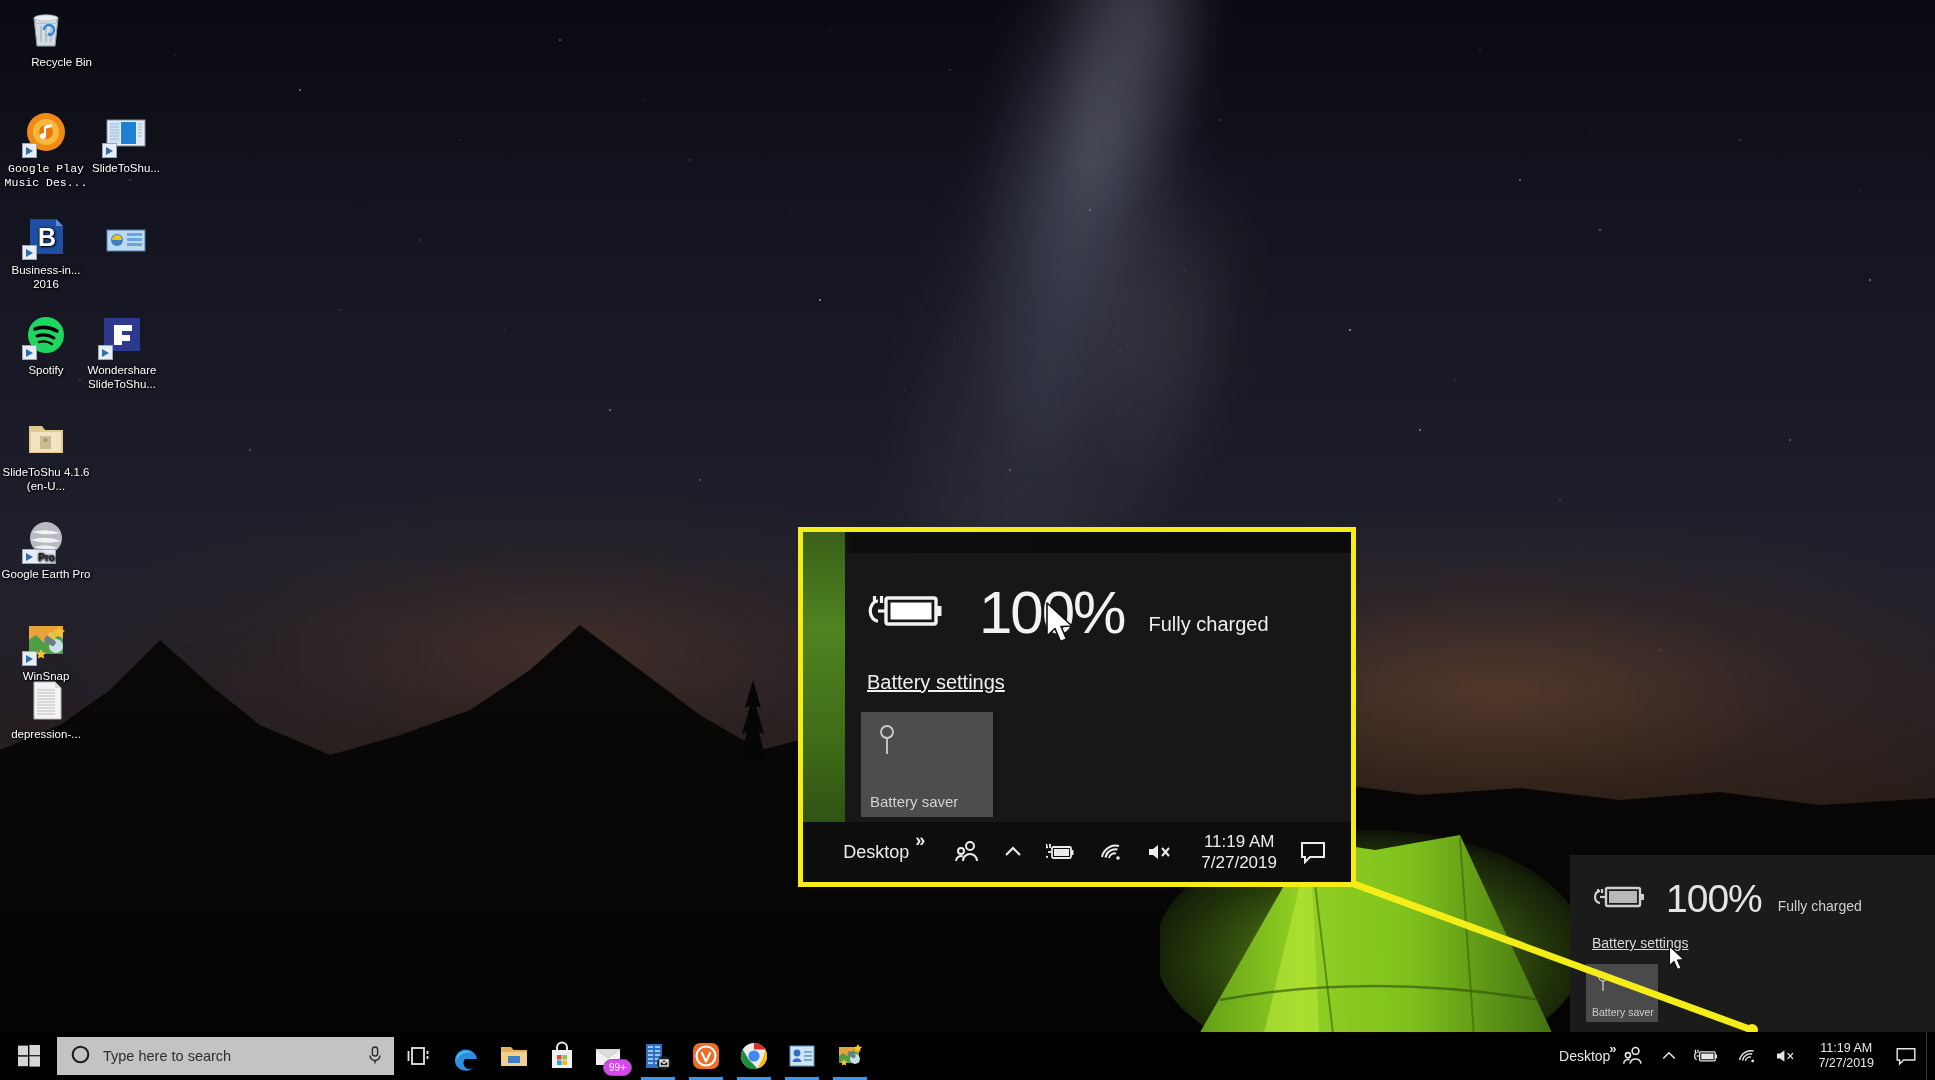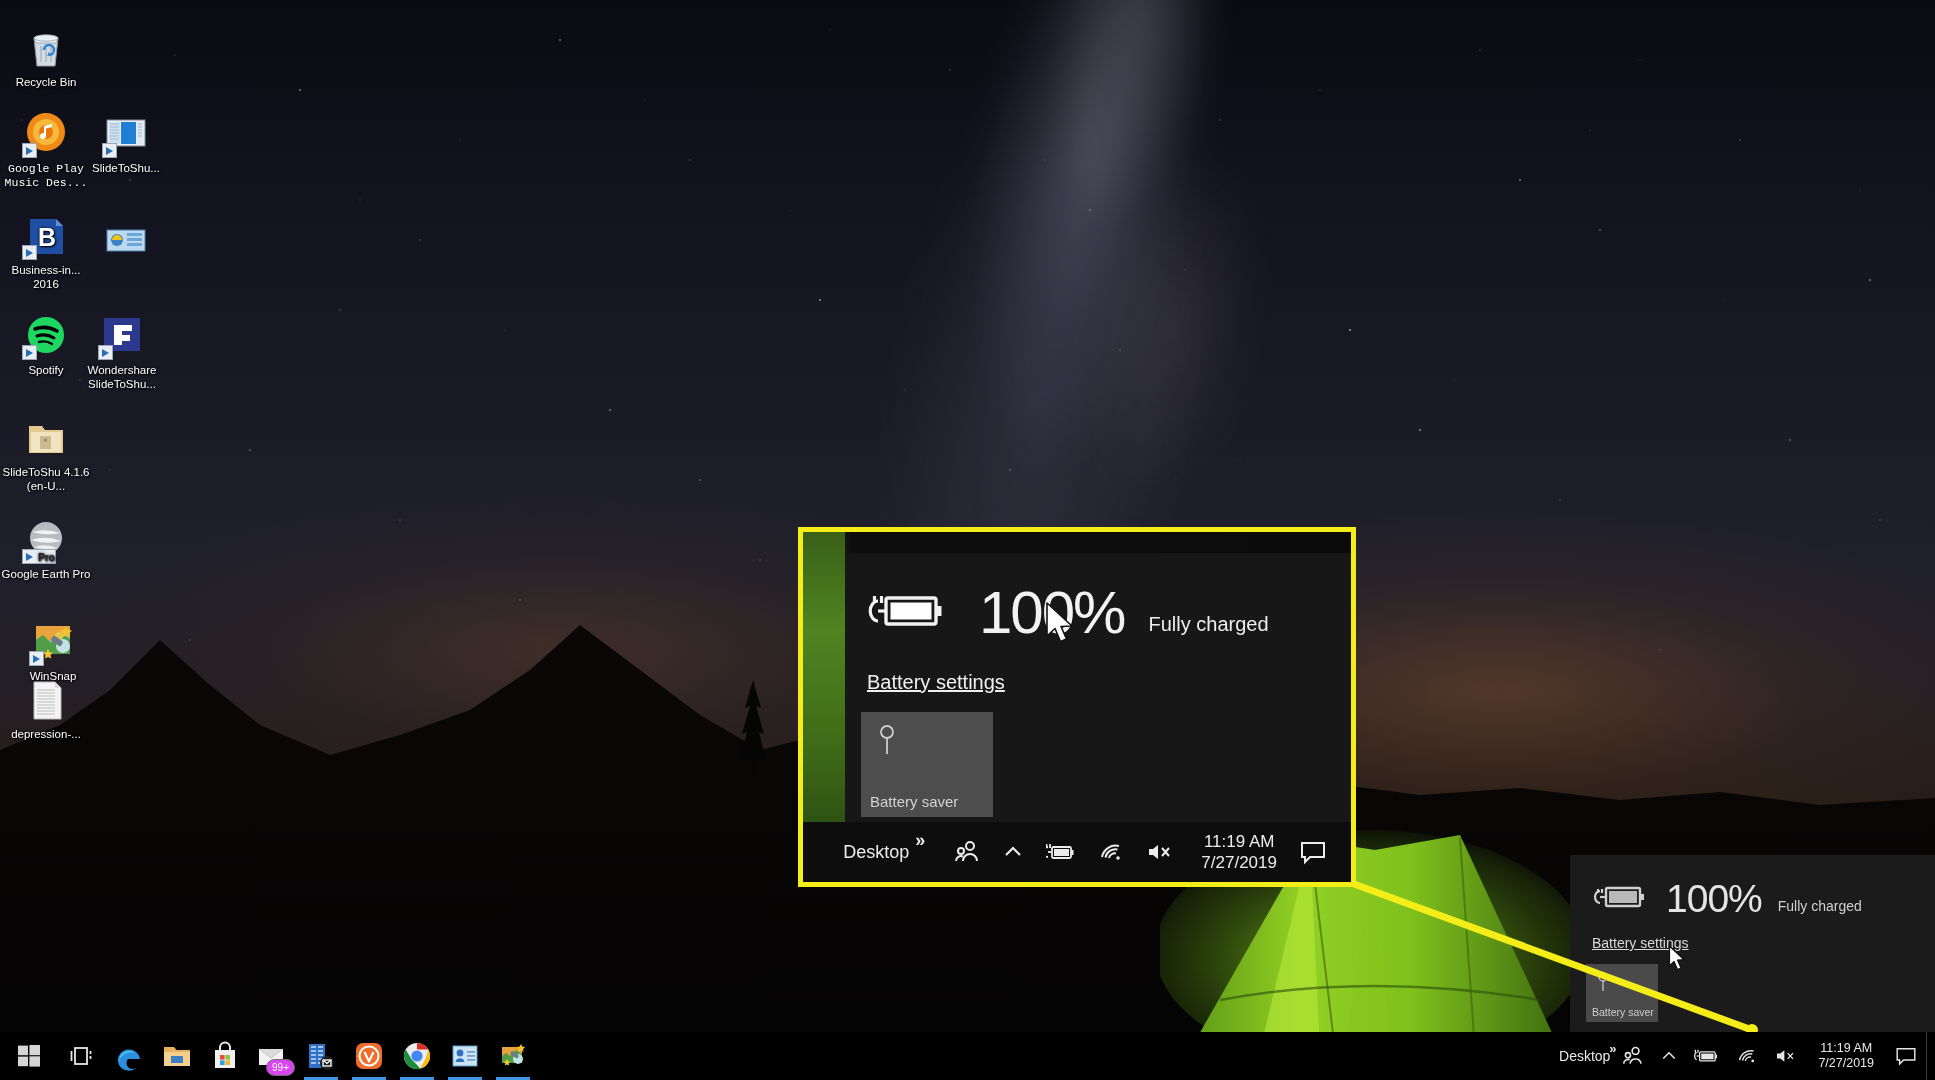"Recycle Bin" div.desk-icon { text-align: none -> right; top: 24px -> 4px }
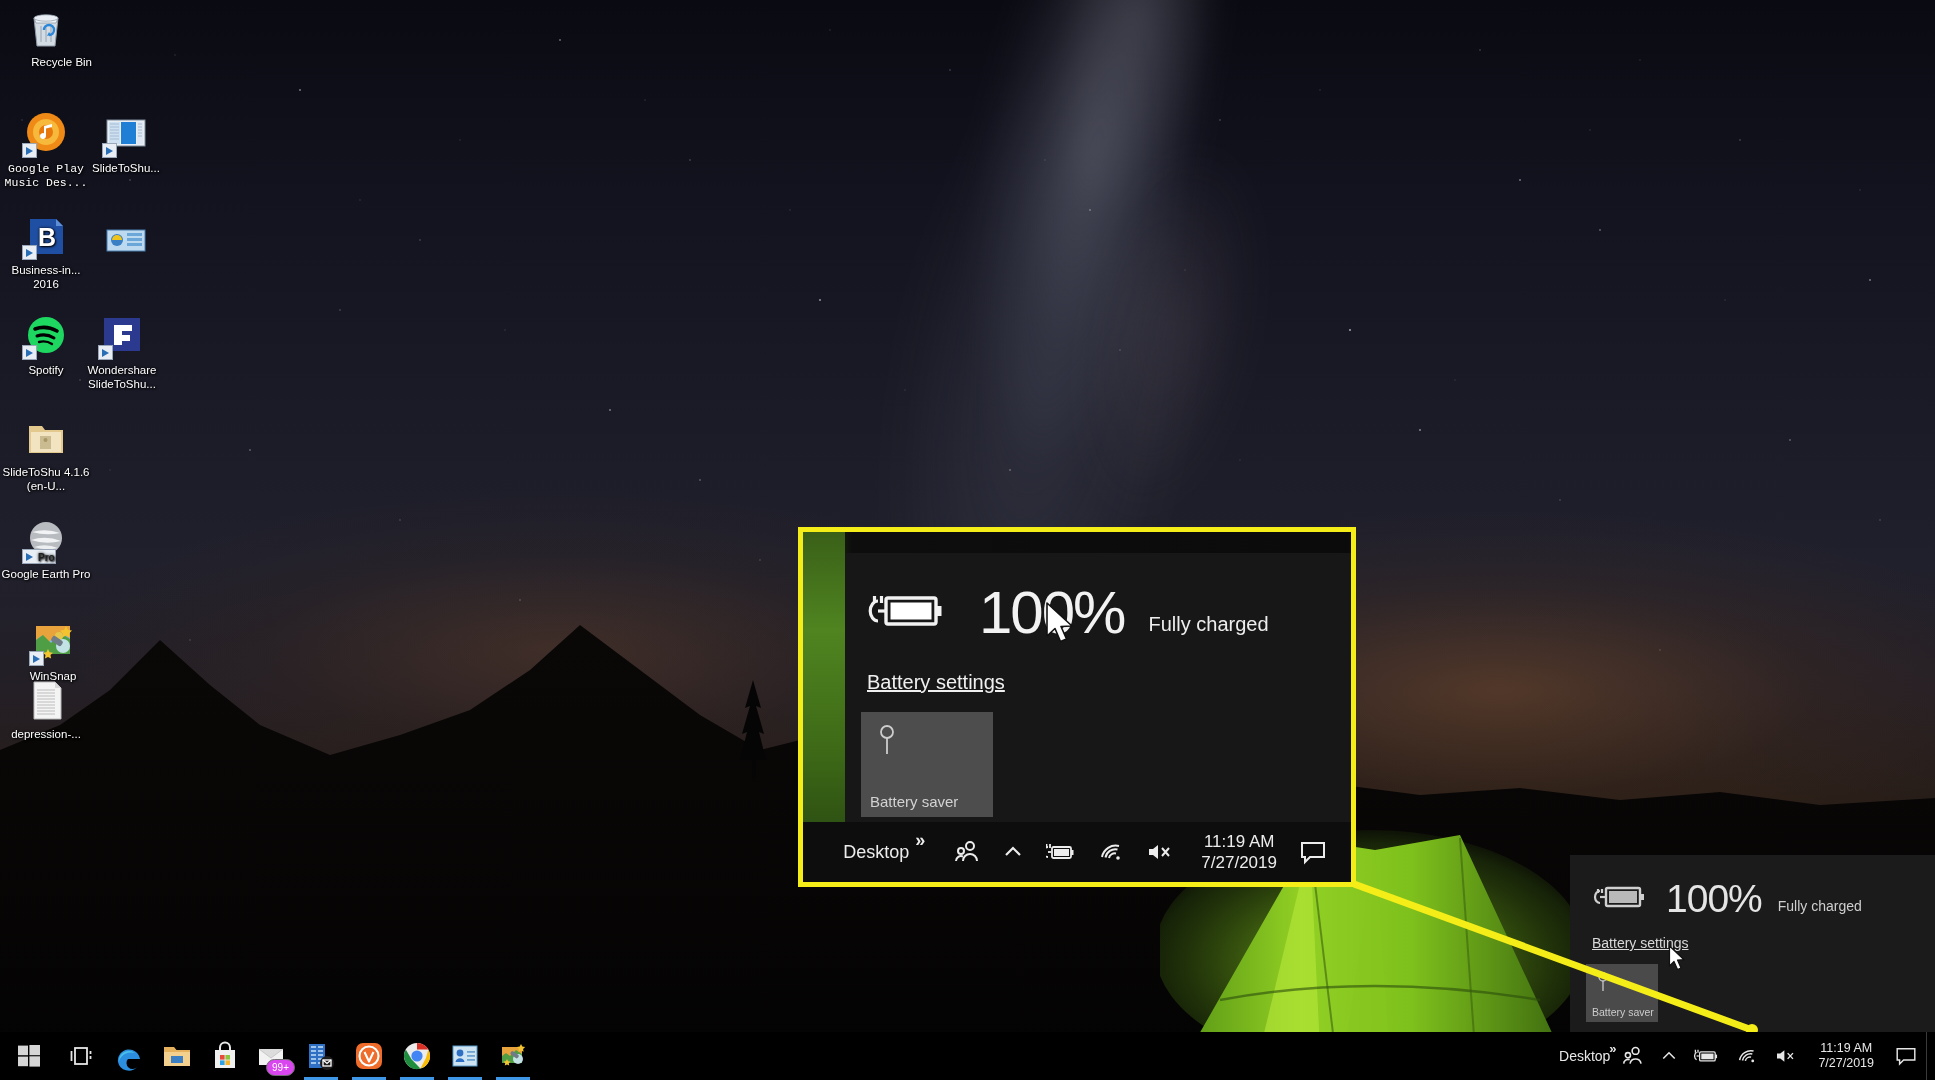"WinSnap" div.desk-icon { padding-left: 7px -> none }
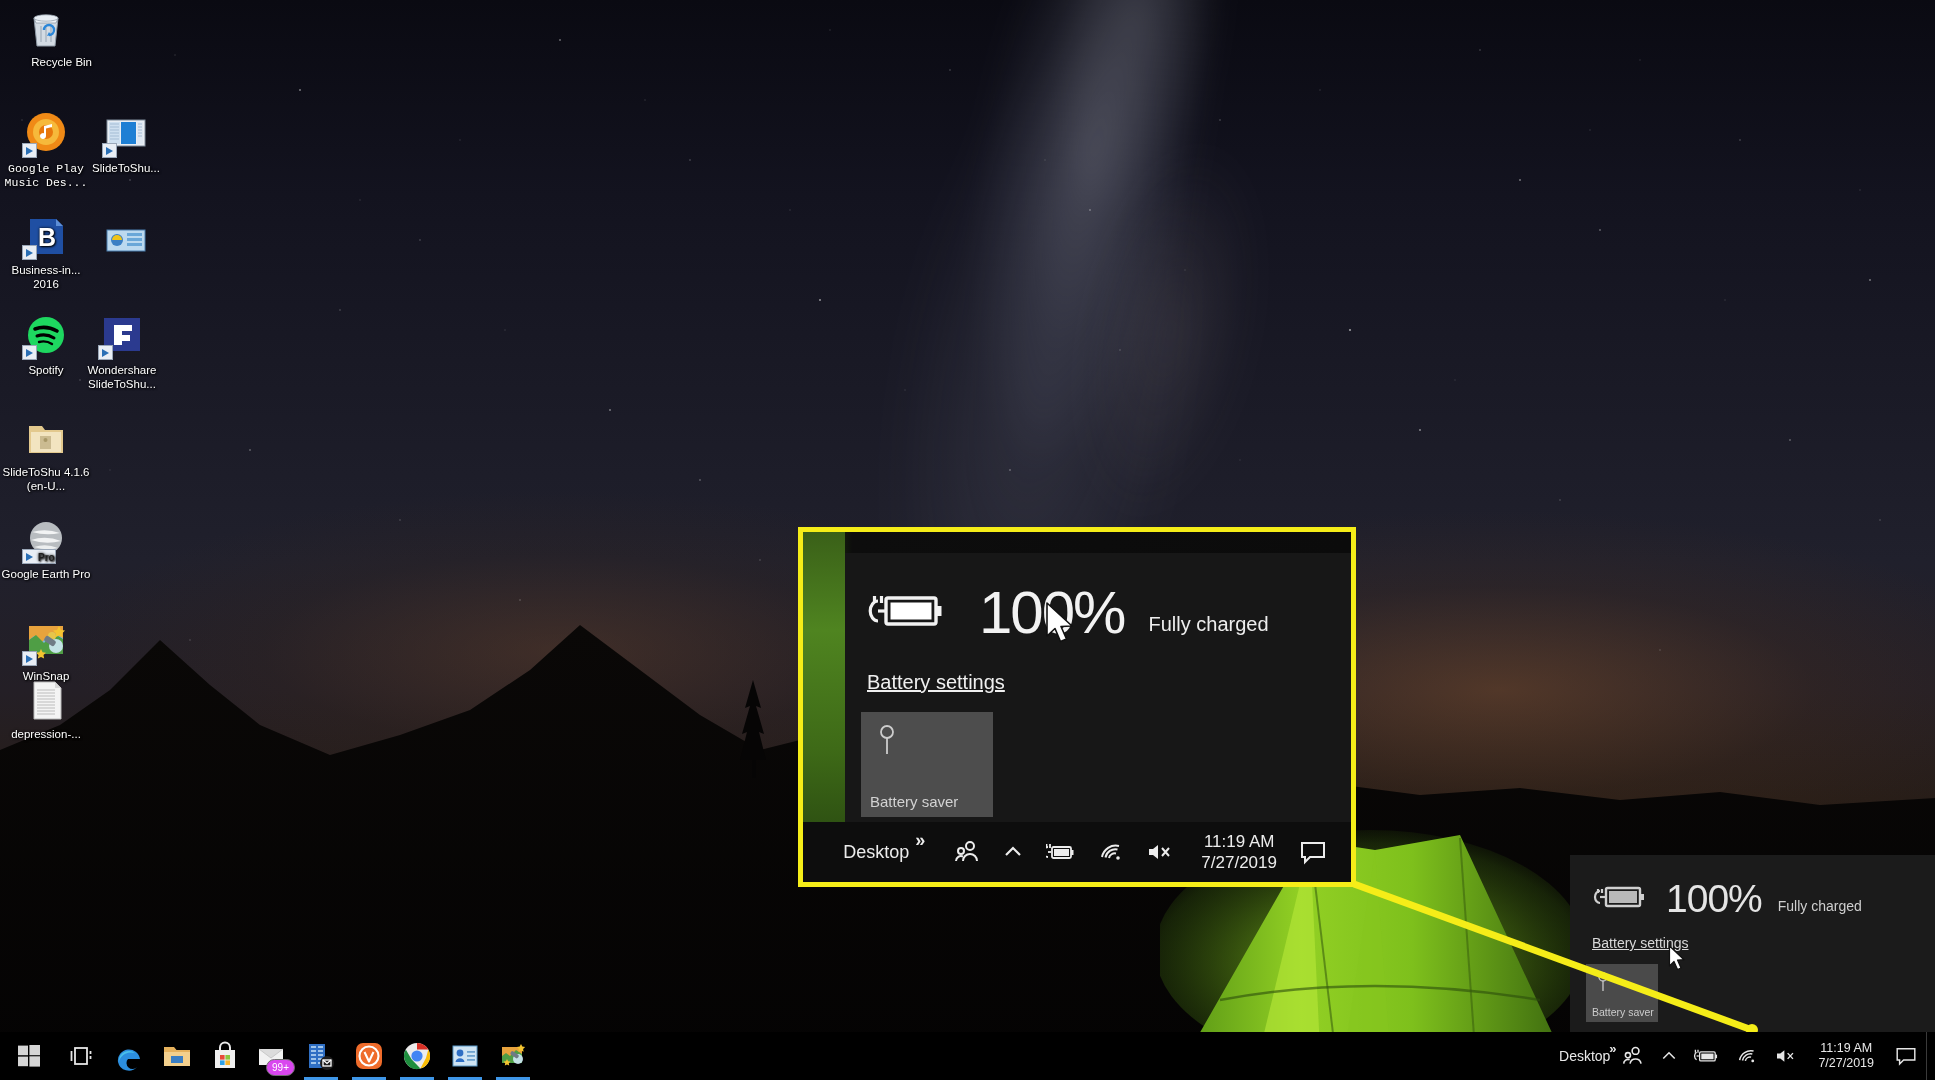"Type here to search" div { html: none -> <div> <span> <svg> <circle></circle> </svg> </span> <span>Type here to search</span> <span> <svg> <rect></rect> <path></path> <path></path> </svg> </span> </div> }
